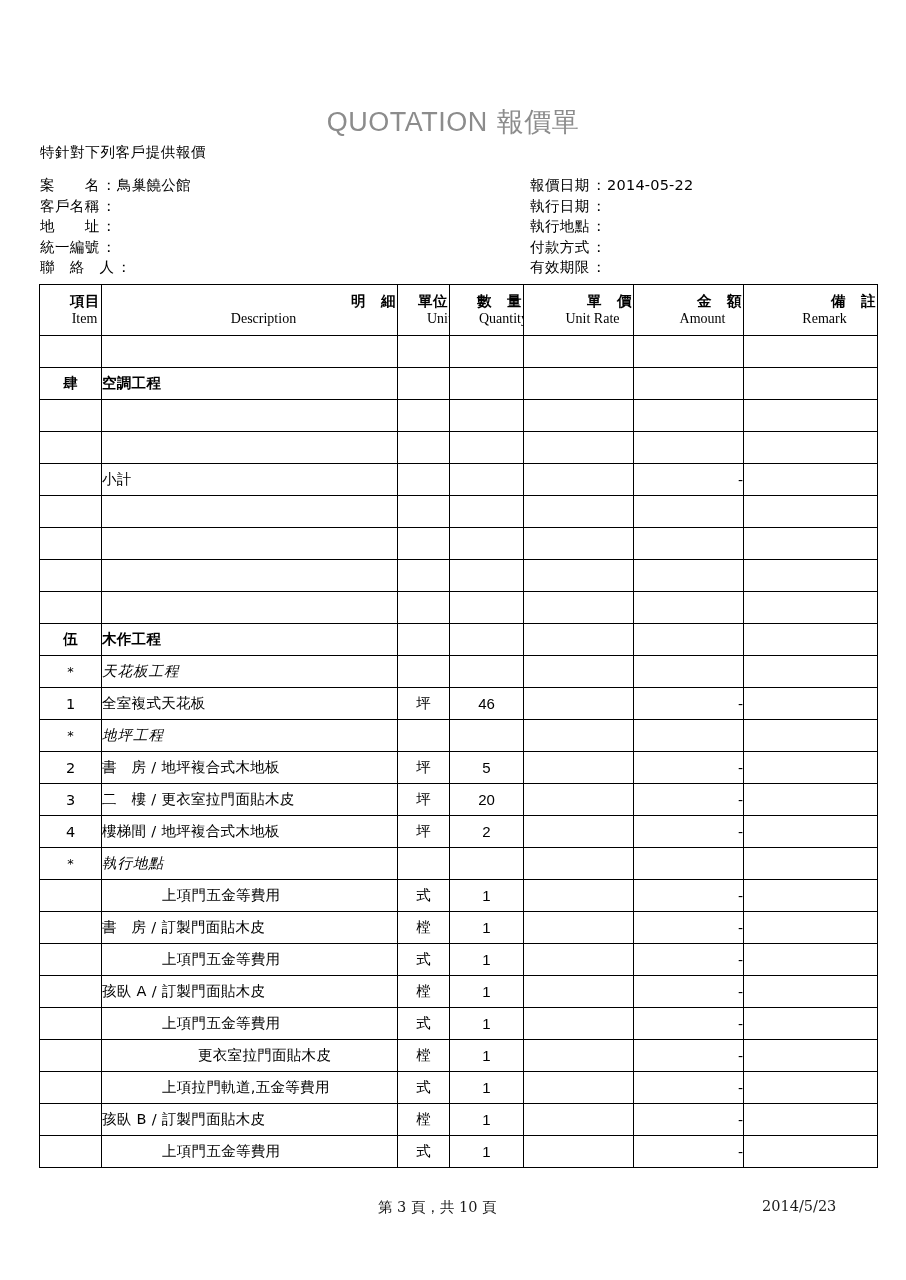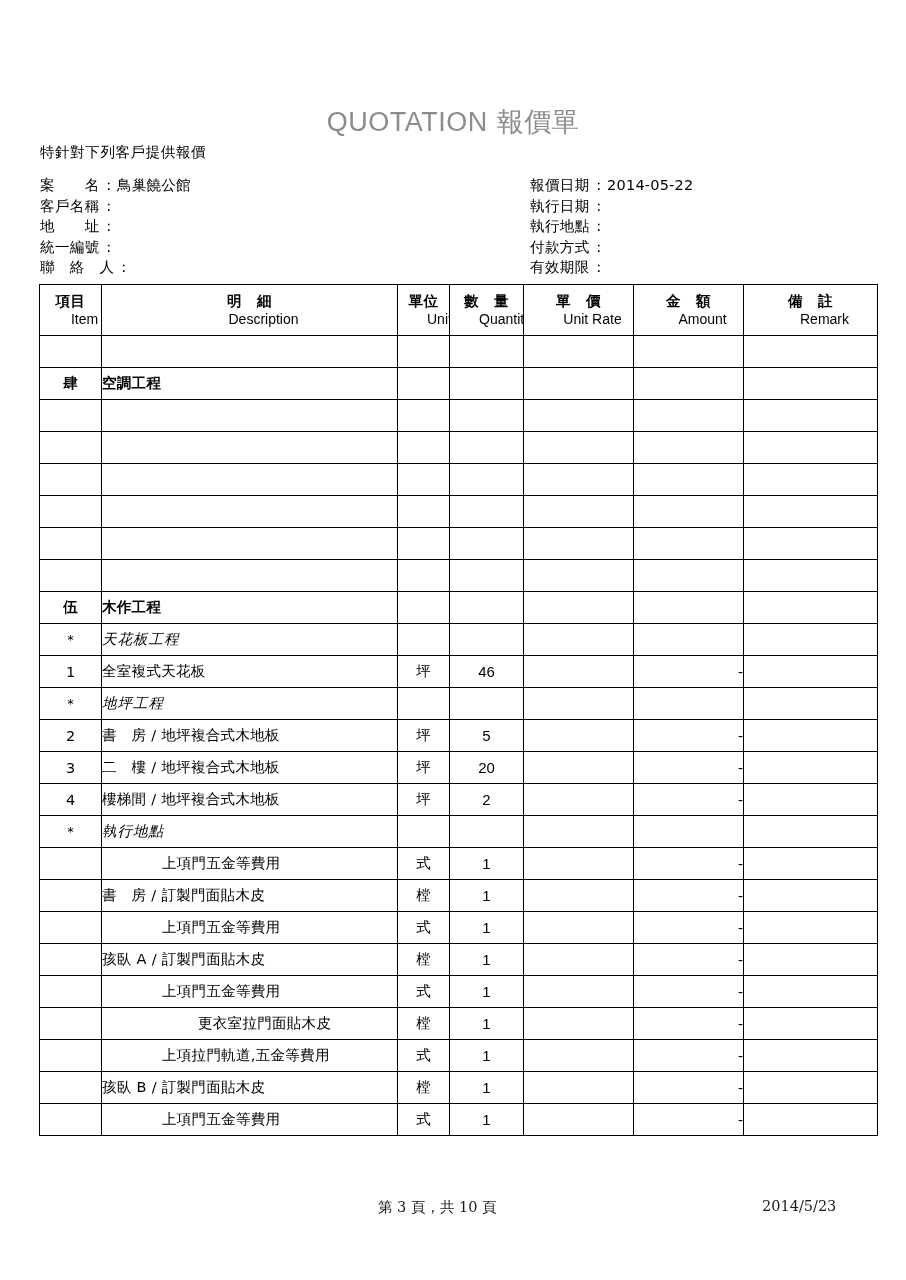"項目" .hd-zh { text-align: none -> right }
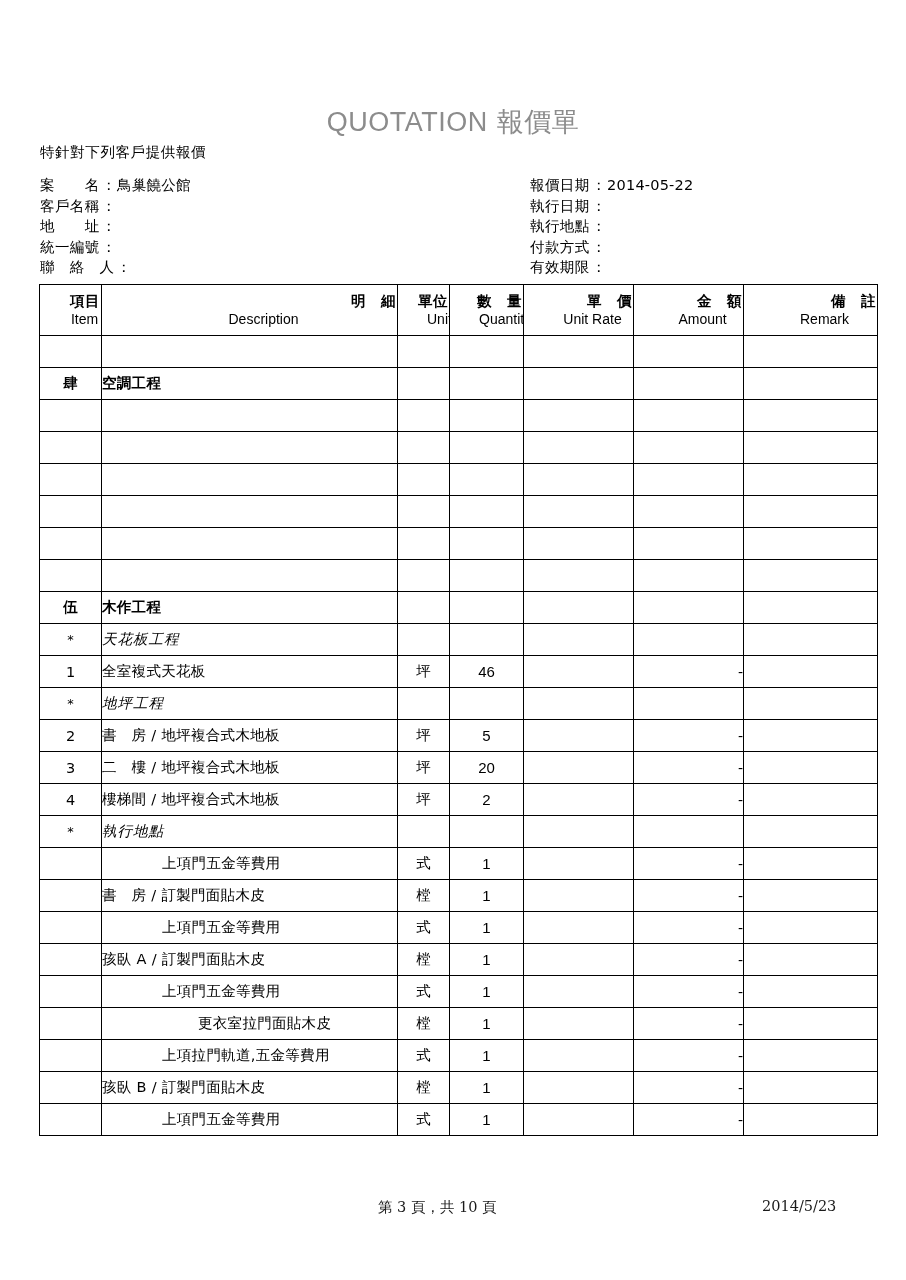"Item" .hd-en { font-family: Liberation Sans, sans-serif -> Liberation Serif, serif }
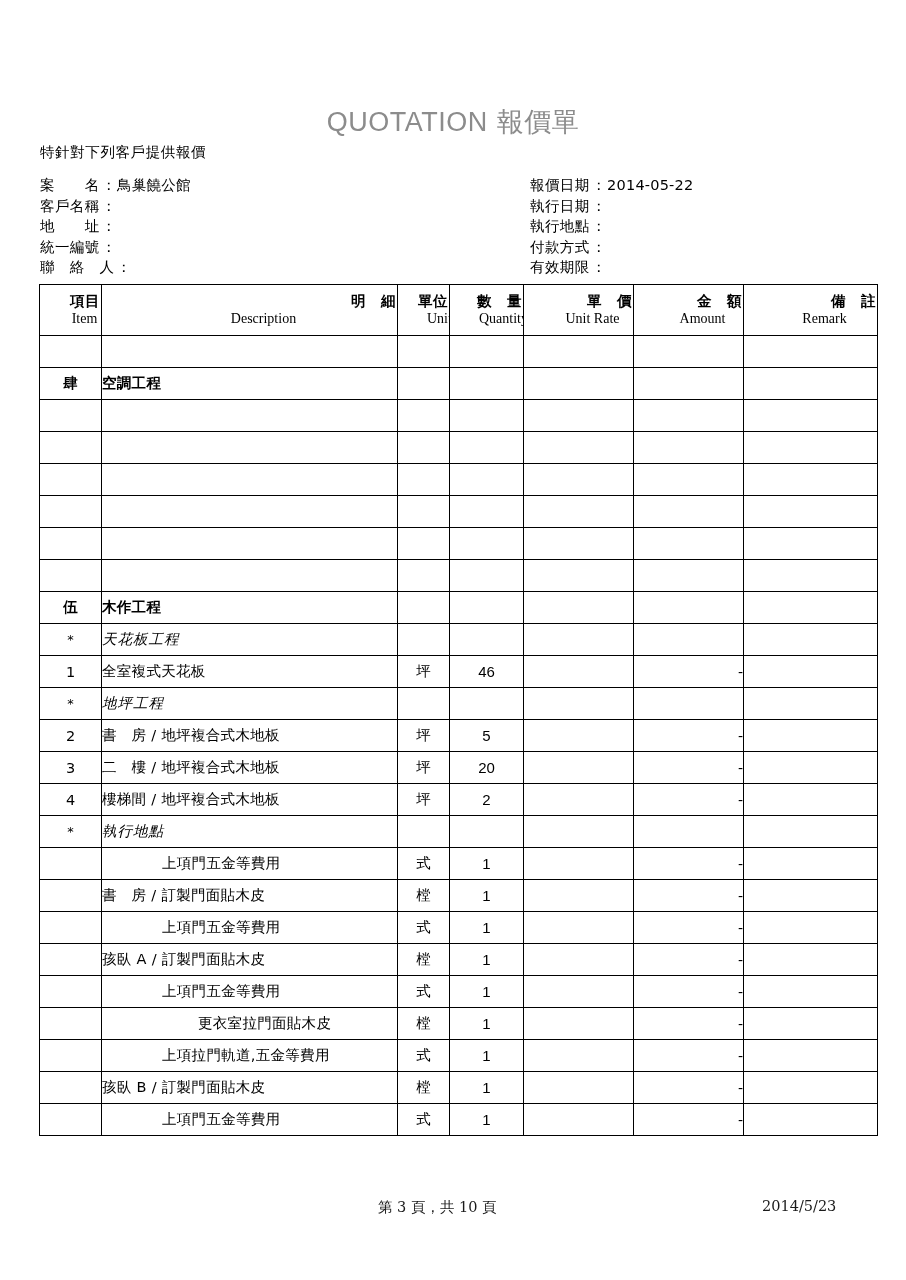"小計" tr { html: none -> <tr> <td></td> <td>小計</td> <td></td> <td></td> <td></td> <td>-</td> <td></td> </tr> }
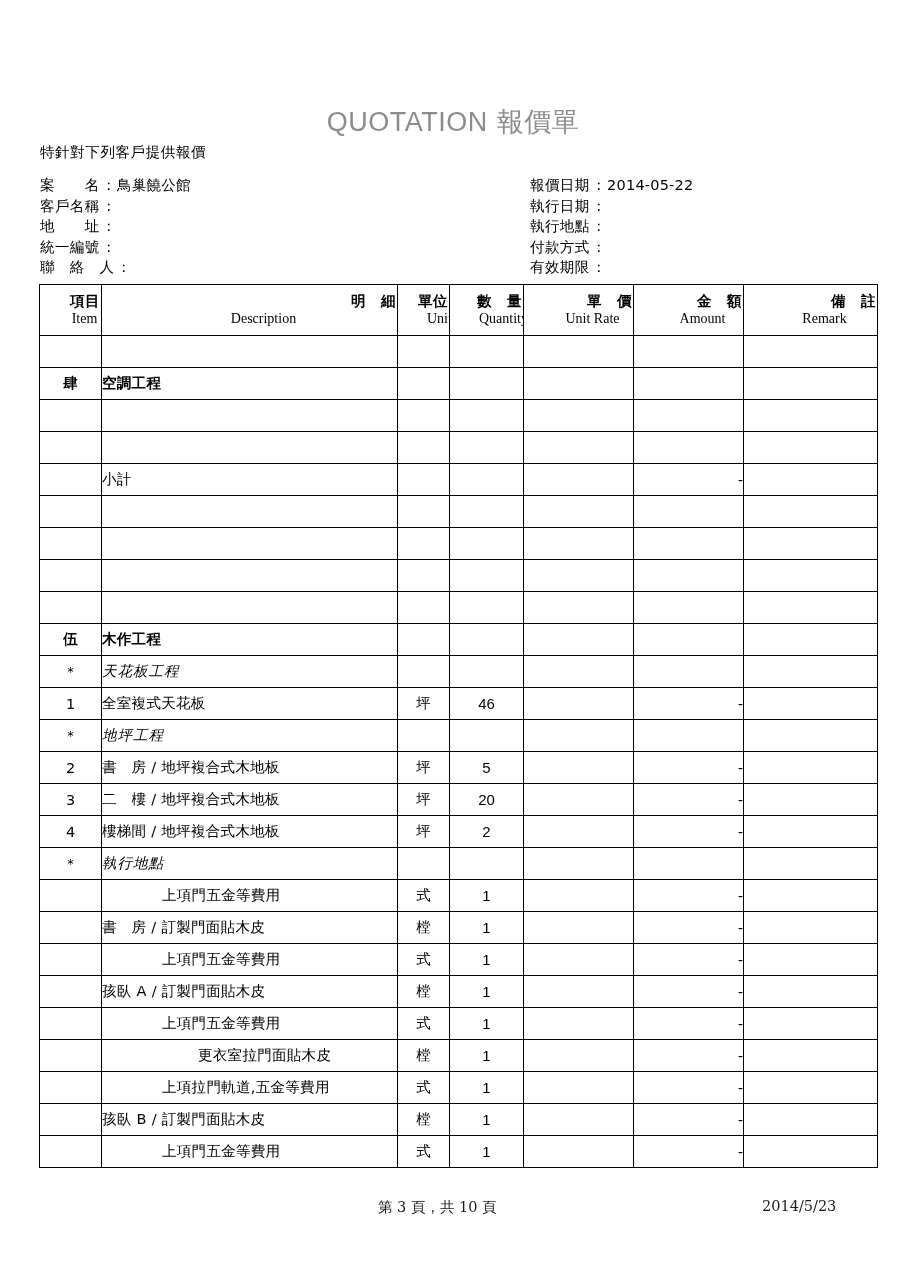"二 樓 / 地坪複合式木地板" td.c-desc { text: 地坪複合式木地板 -> 更衣室拉門面貼木皮 }
